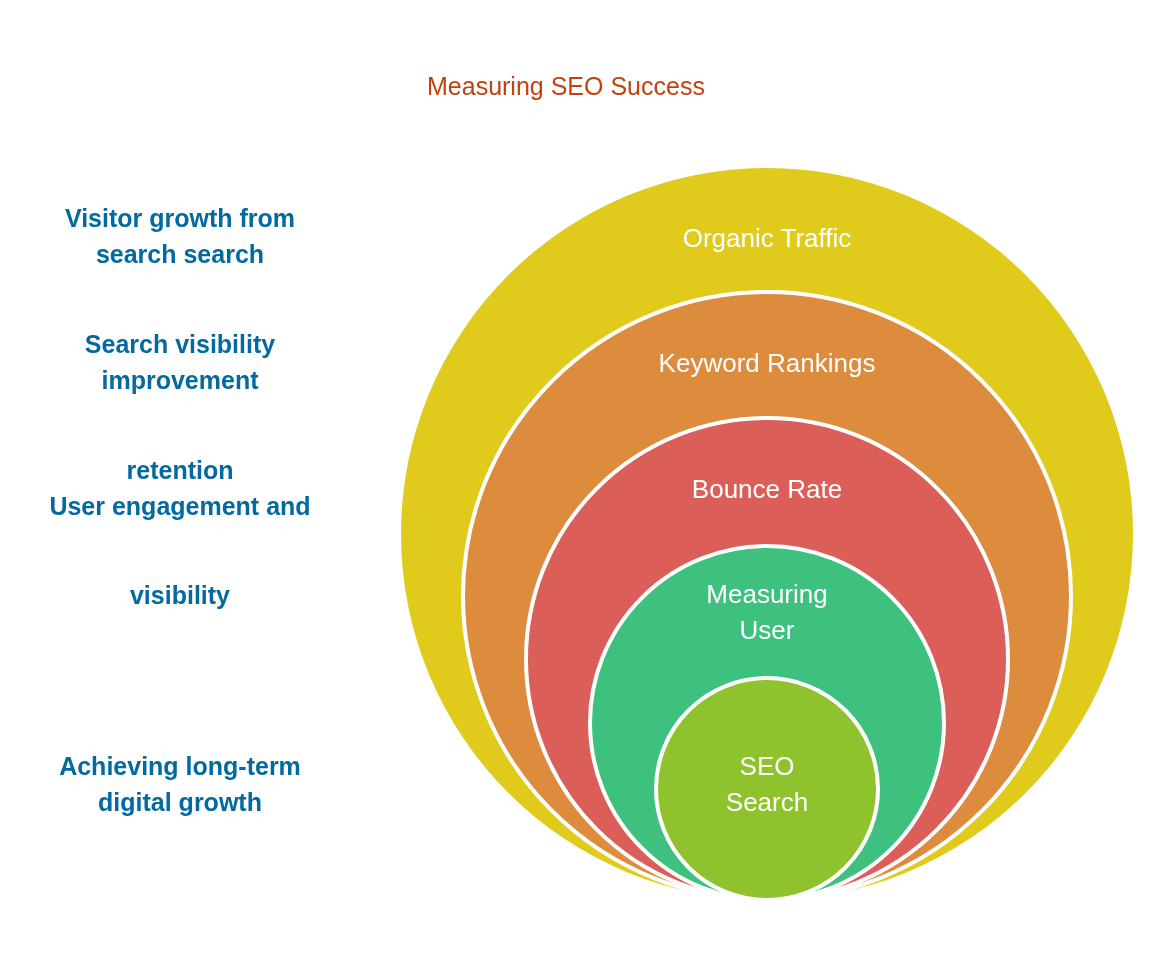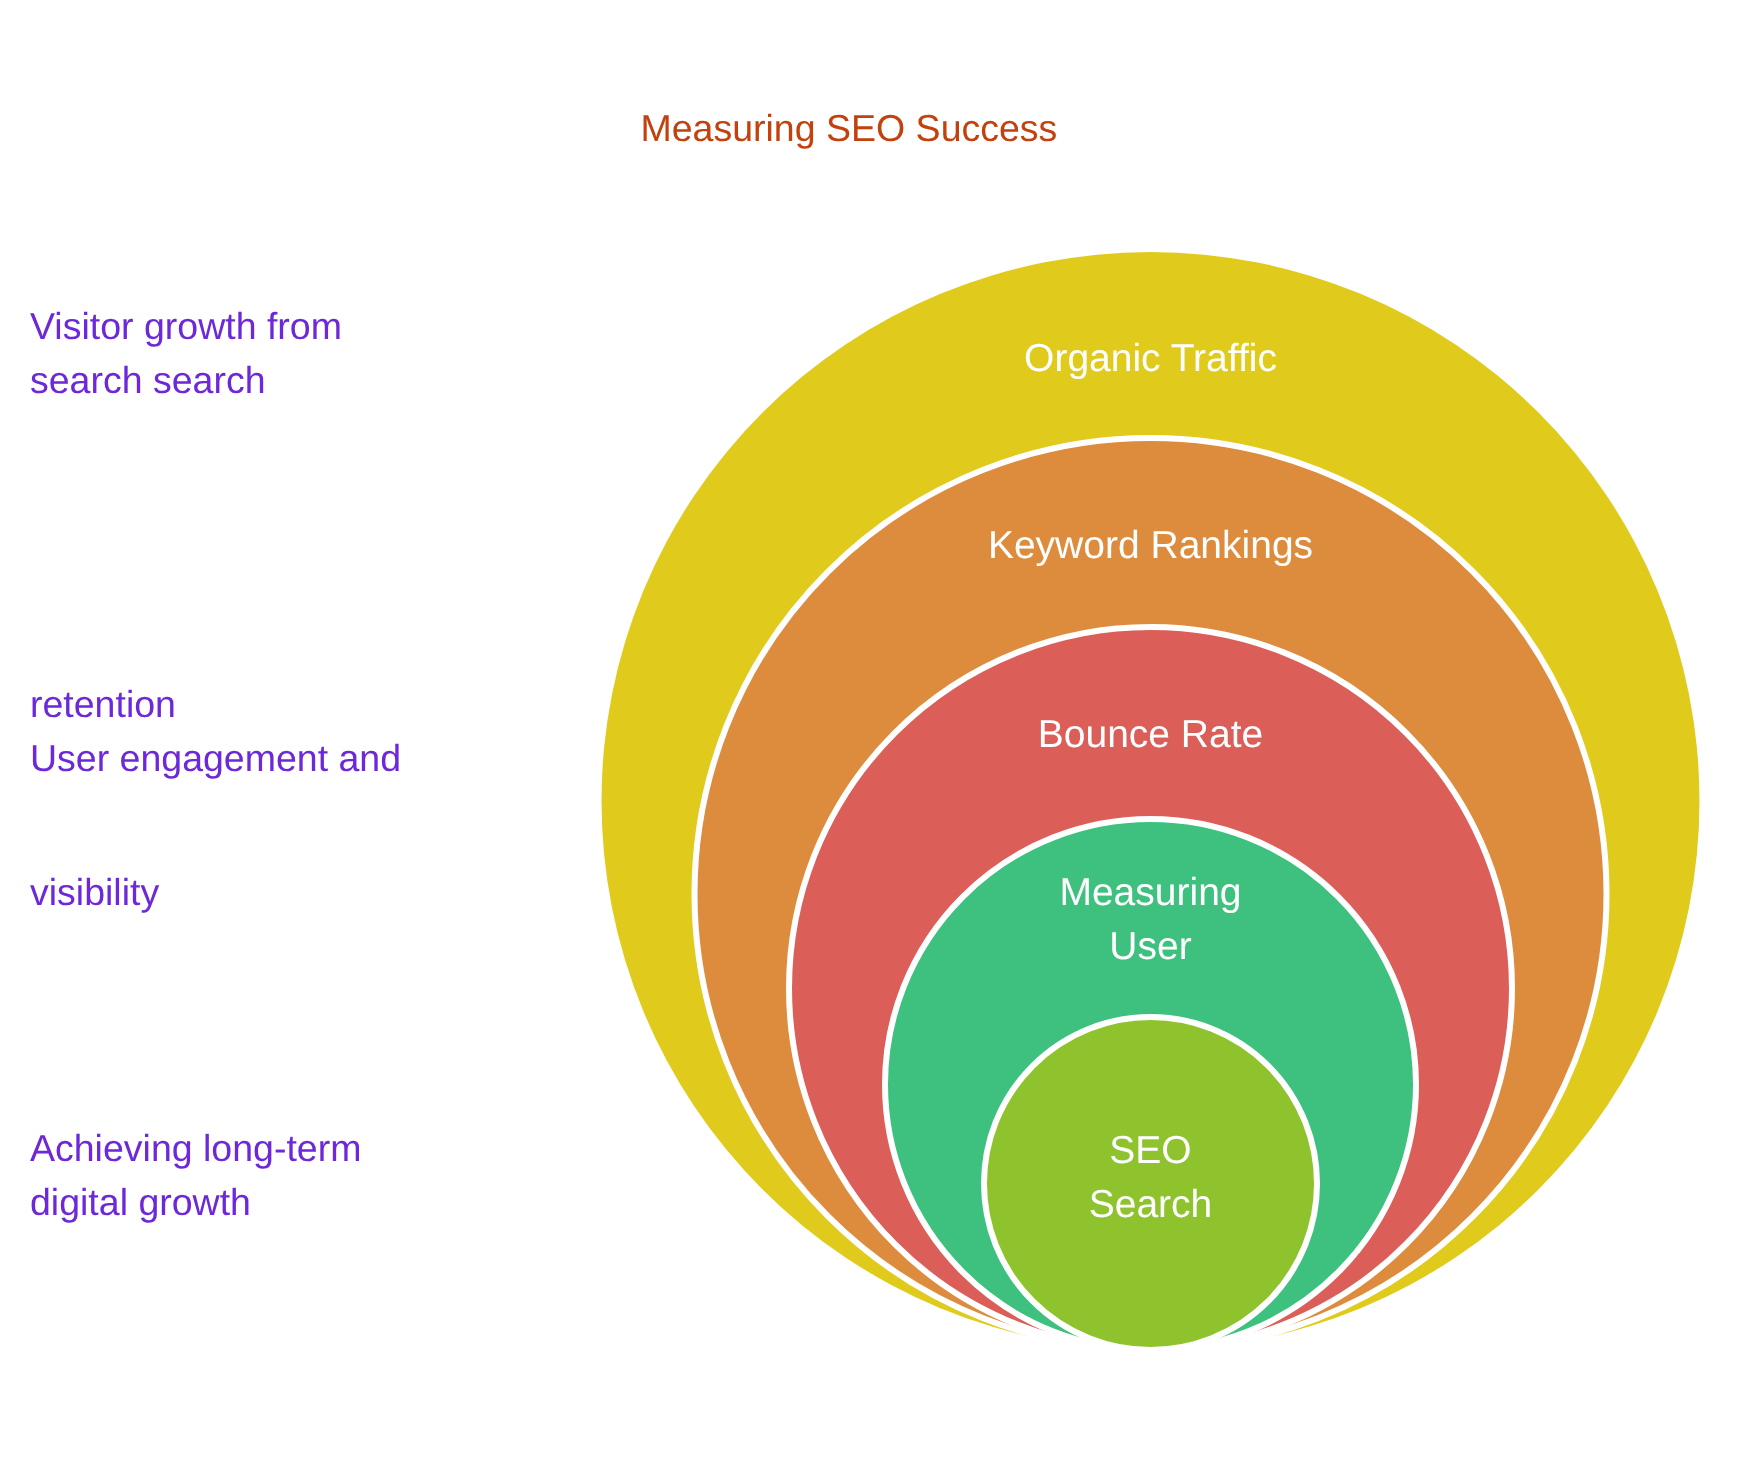"Visitor growth from" .desc { color: #6d28d9 -> #0369a1; font-weight: 400 -> 700; text-align: left -> center }
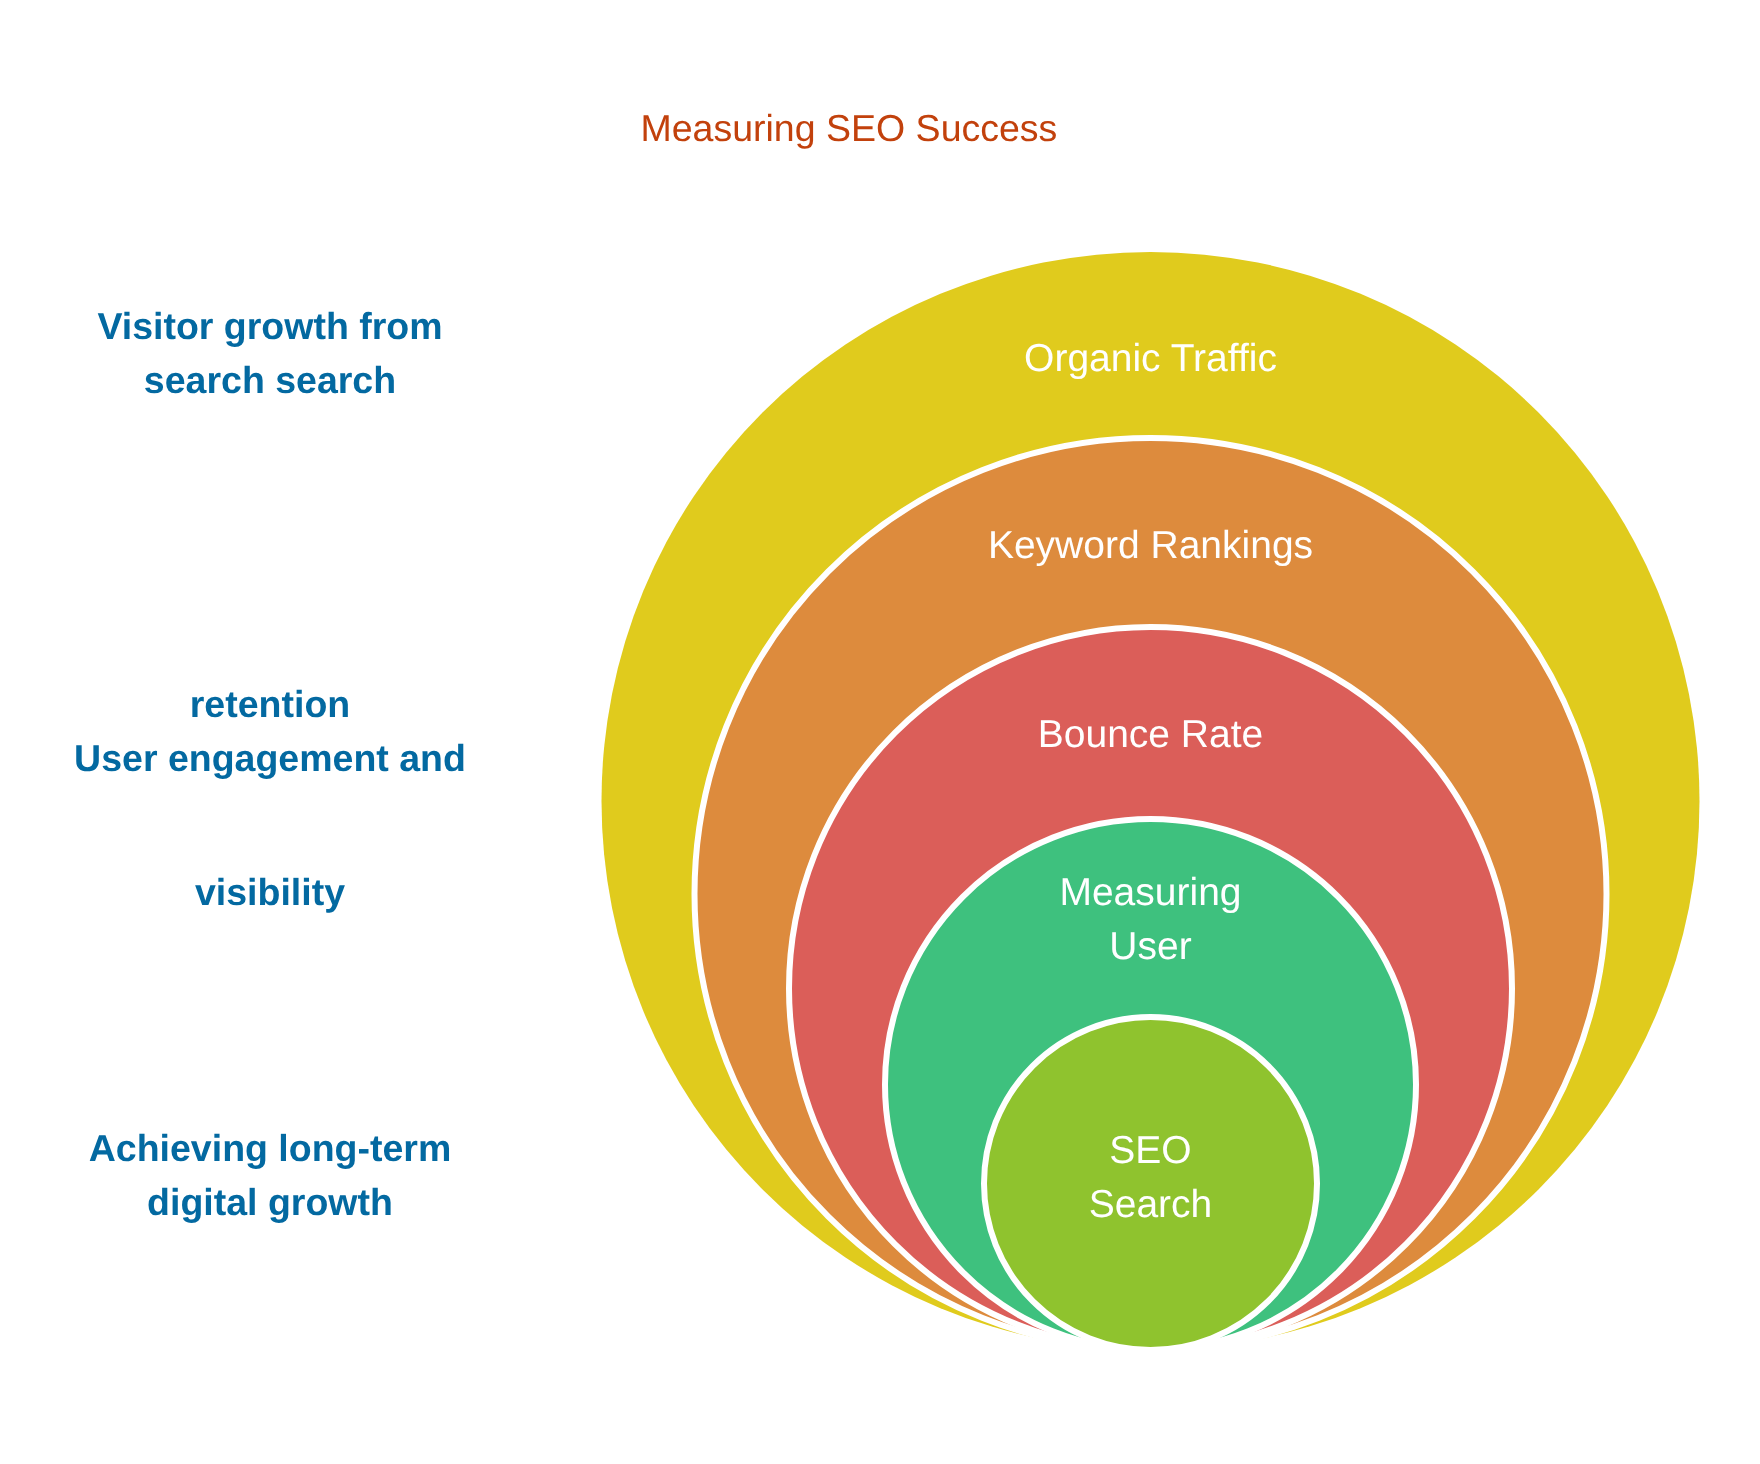"Search visibility" div.desc { html: none -> <div> <span>Search visibility</span> <span>improvement</span> </div> }
